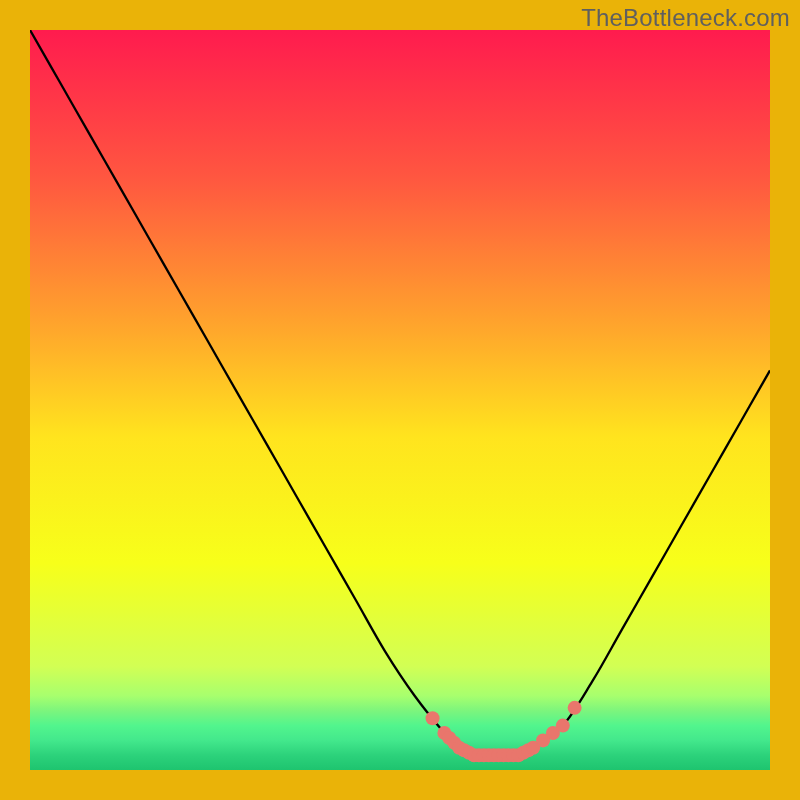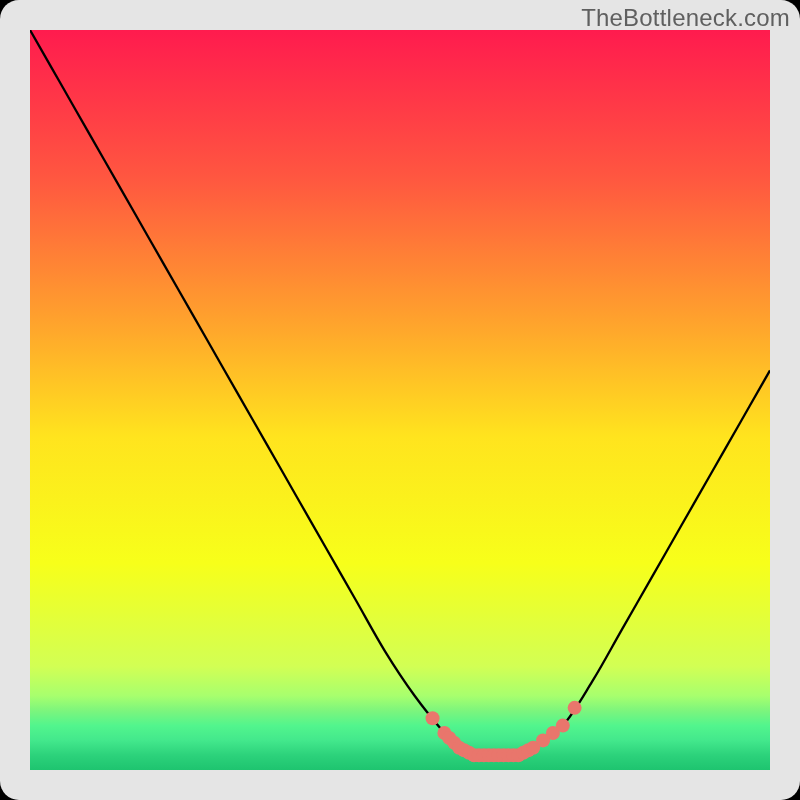"TheBottleneck.com" .stage { background: #e5e5e5 -> #eab308; border-radius: 19px -> none }
